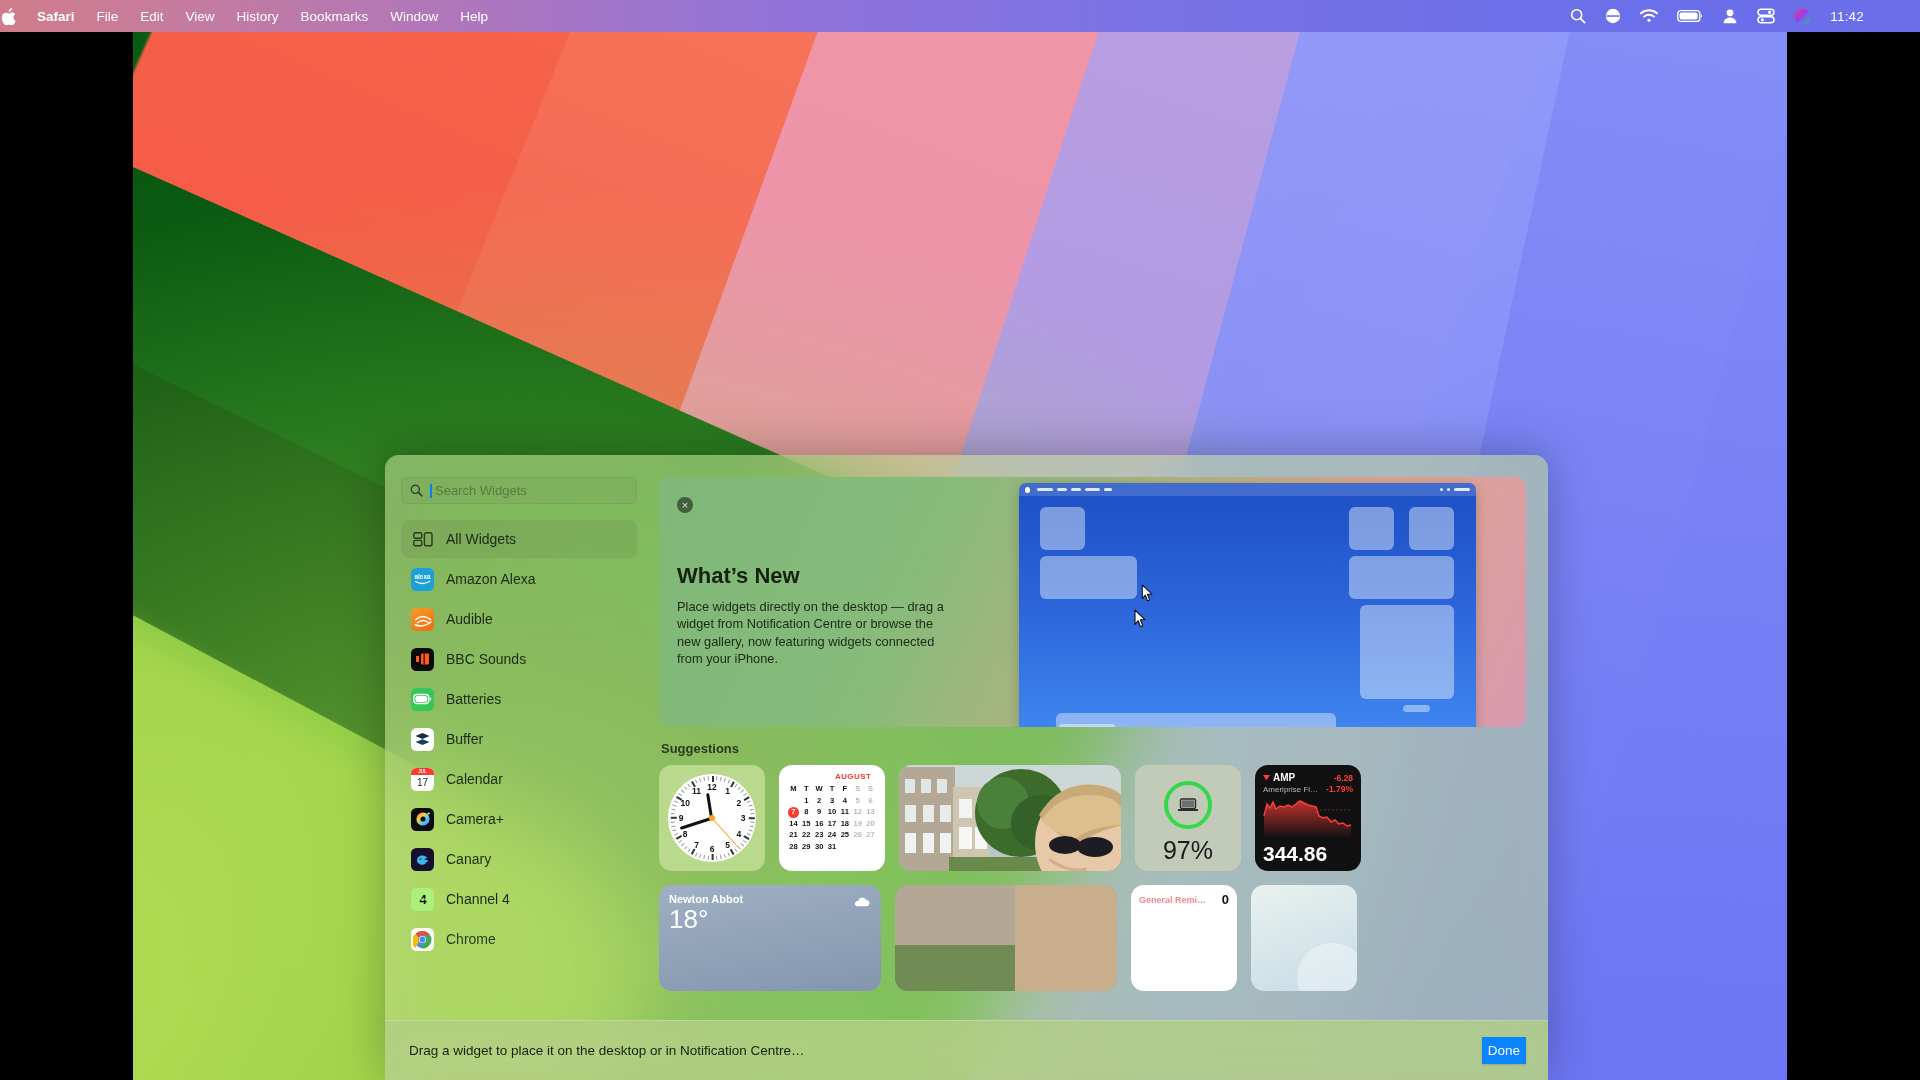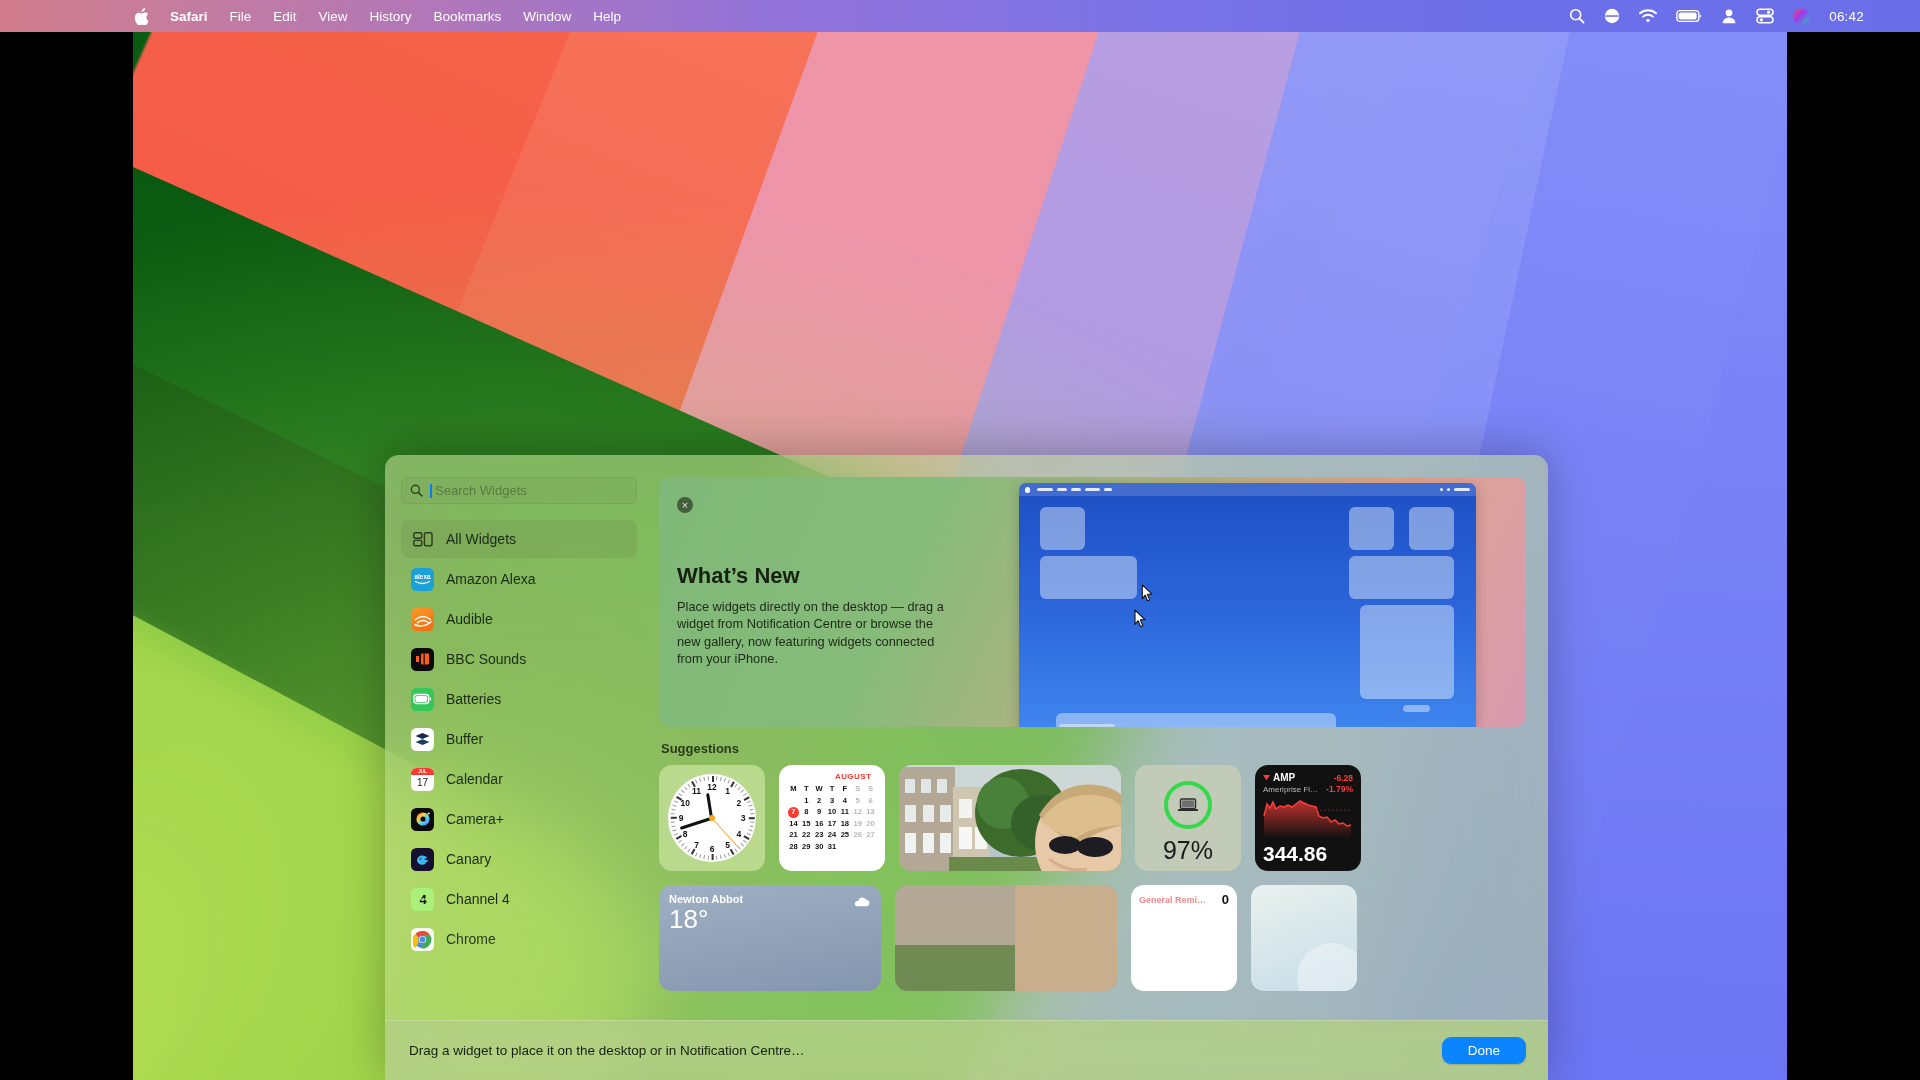"Safari" #menubar .left { padding-left: 133px -> none }
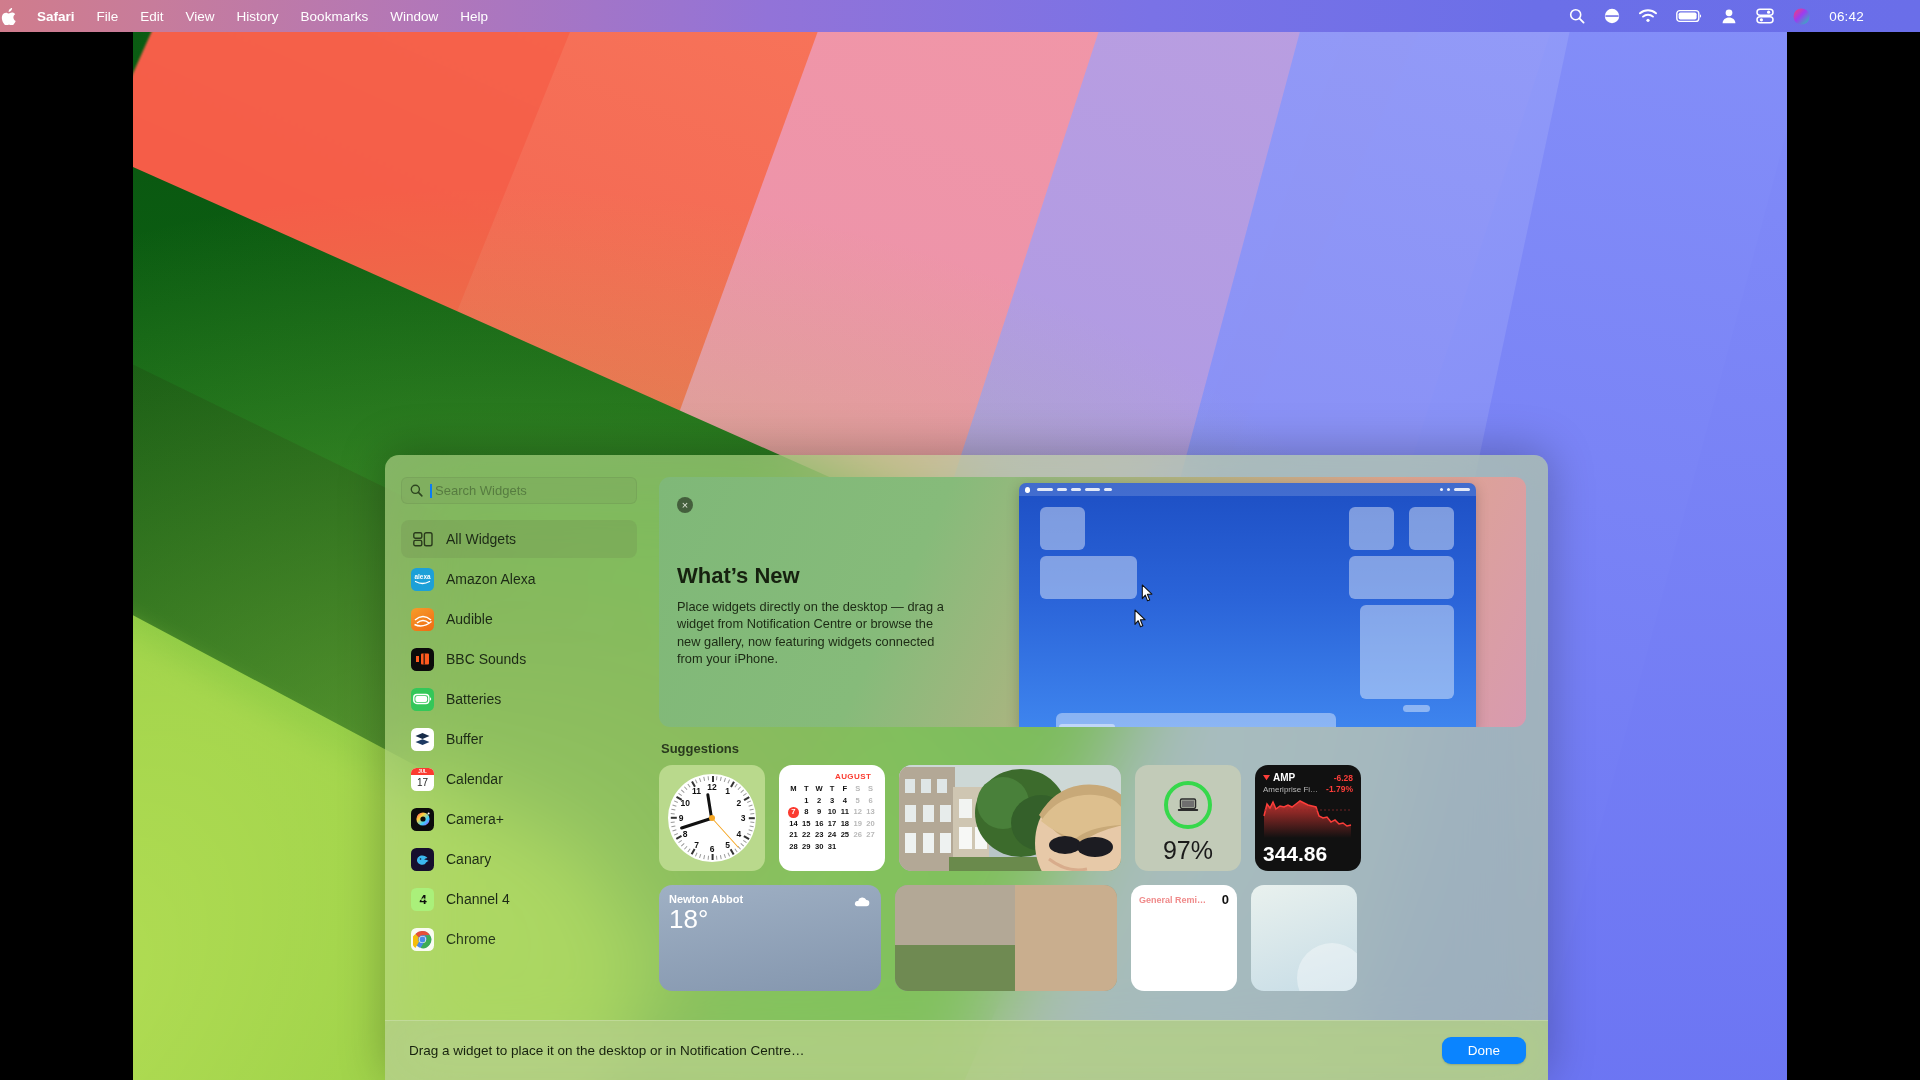"06:42" div.mb-time { text: 06:42 -> 11:42 }
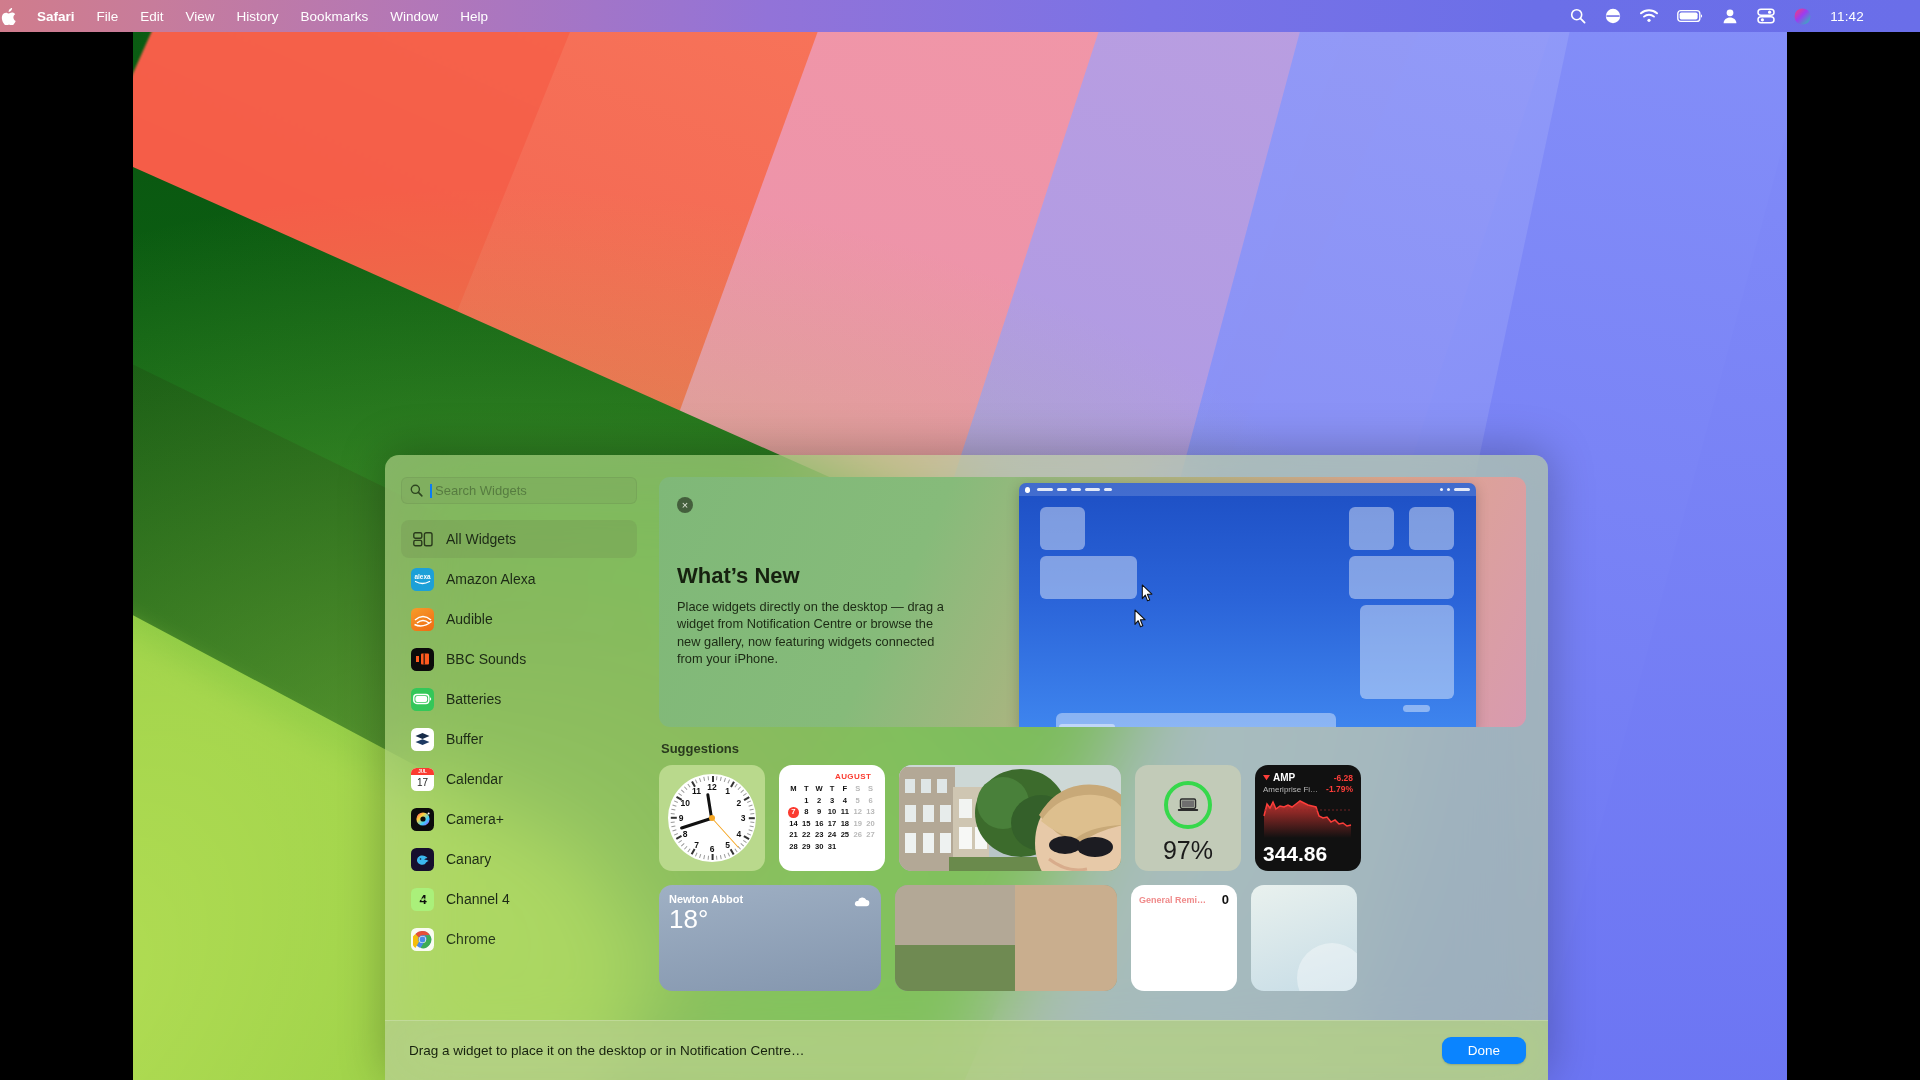"Done" .done-btn { border-radius: 9px -> 0; padding: 6px 26px -> 6px 6px }
